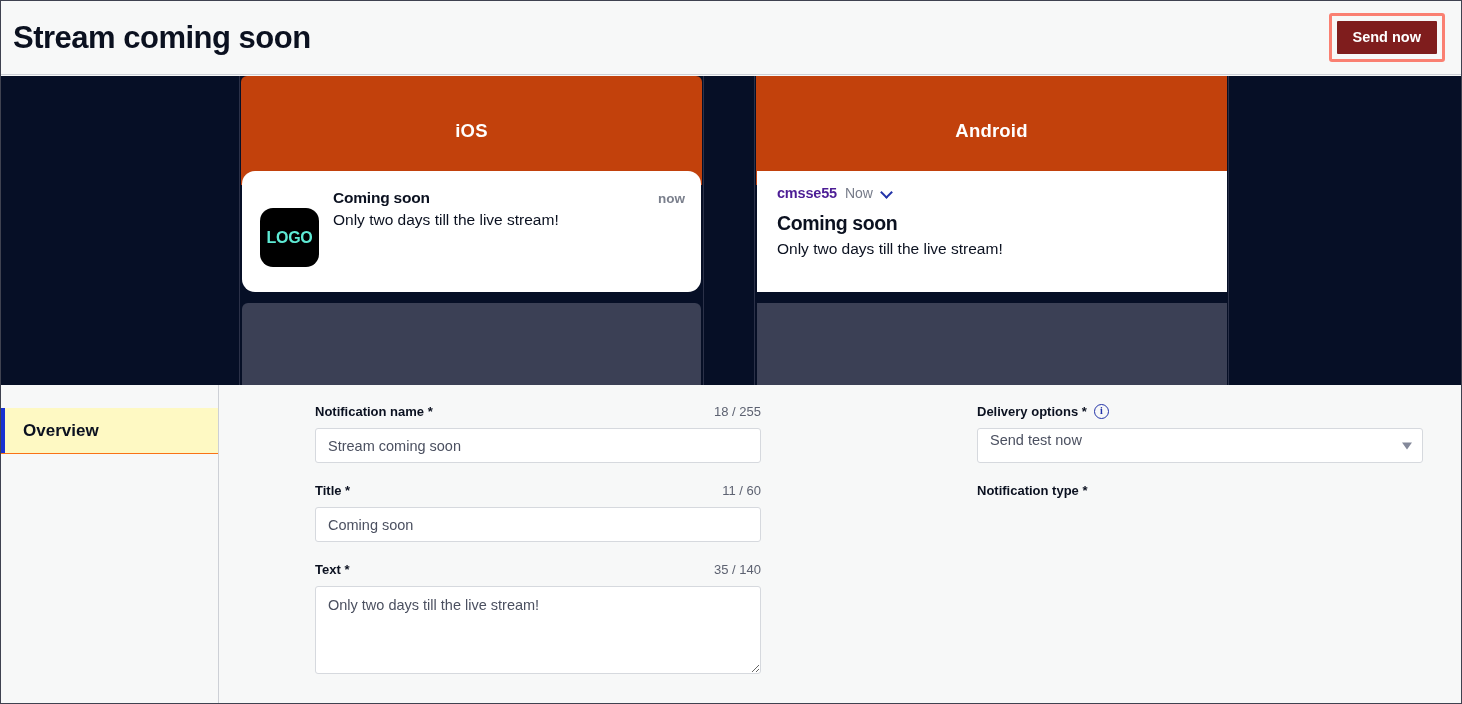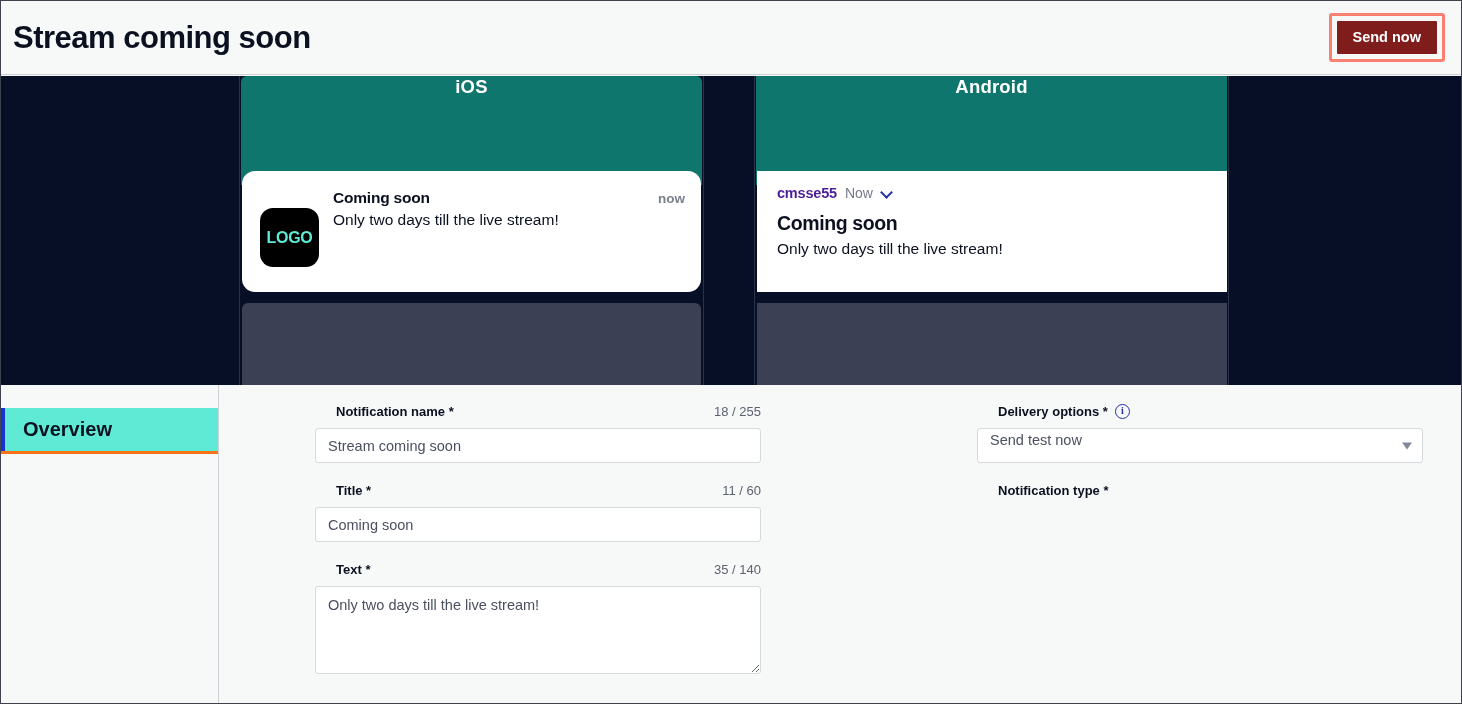"iOS" .platform-strip { align-items: flex-start -> center; background: #0f766e -> #c2410c }
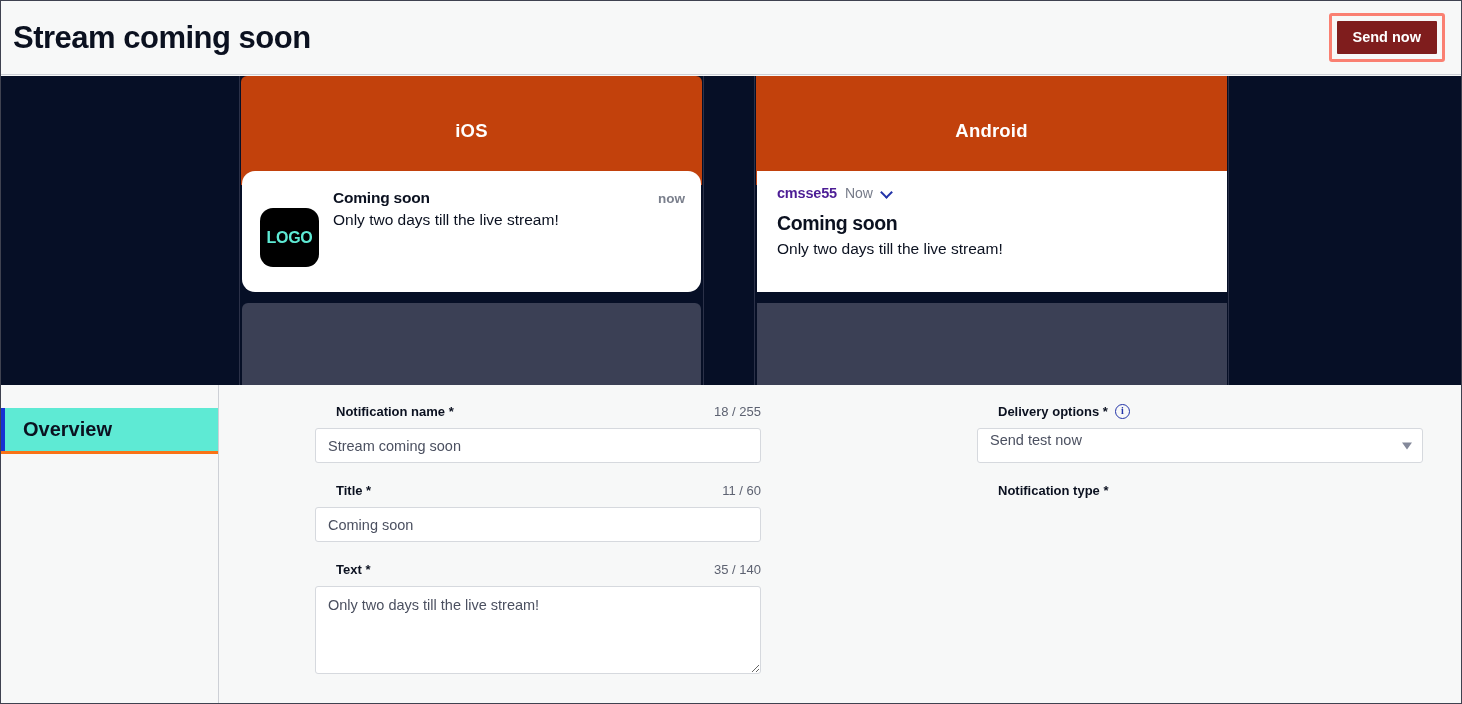"Notification name *" .field-label { margin-left: 21px -> none }
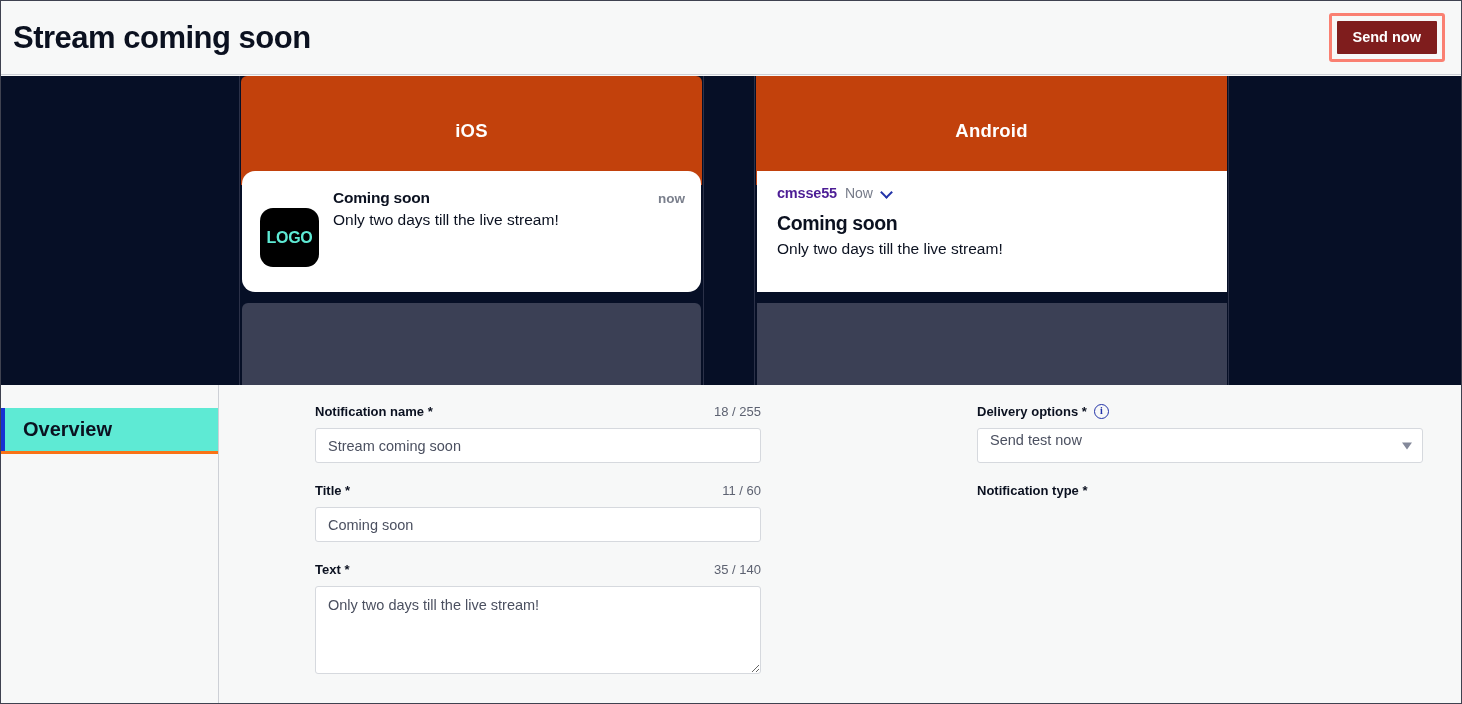"Overview" .tab-item { background: #5eead4 -> #fef9c3; border-bottom: 3px solid #f97316 -> 1px solid #f97316; font-size: 20px -> 17px }
